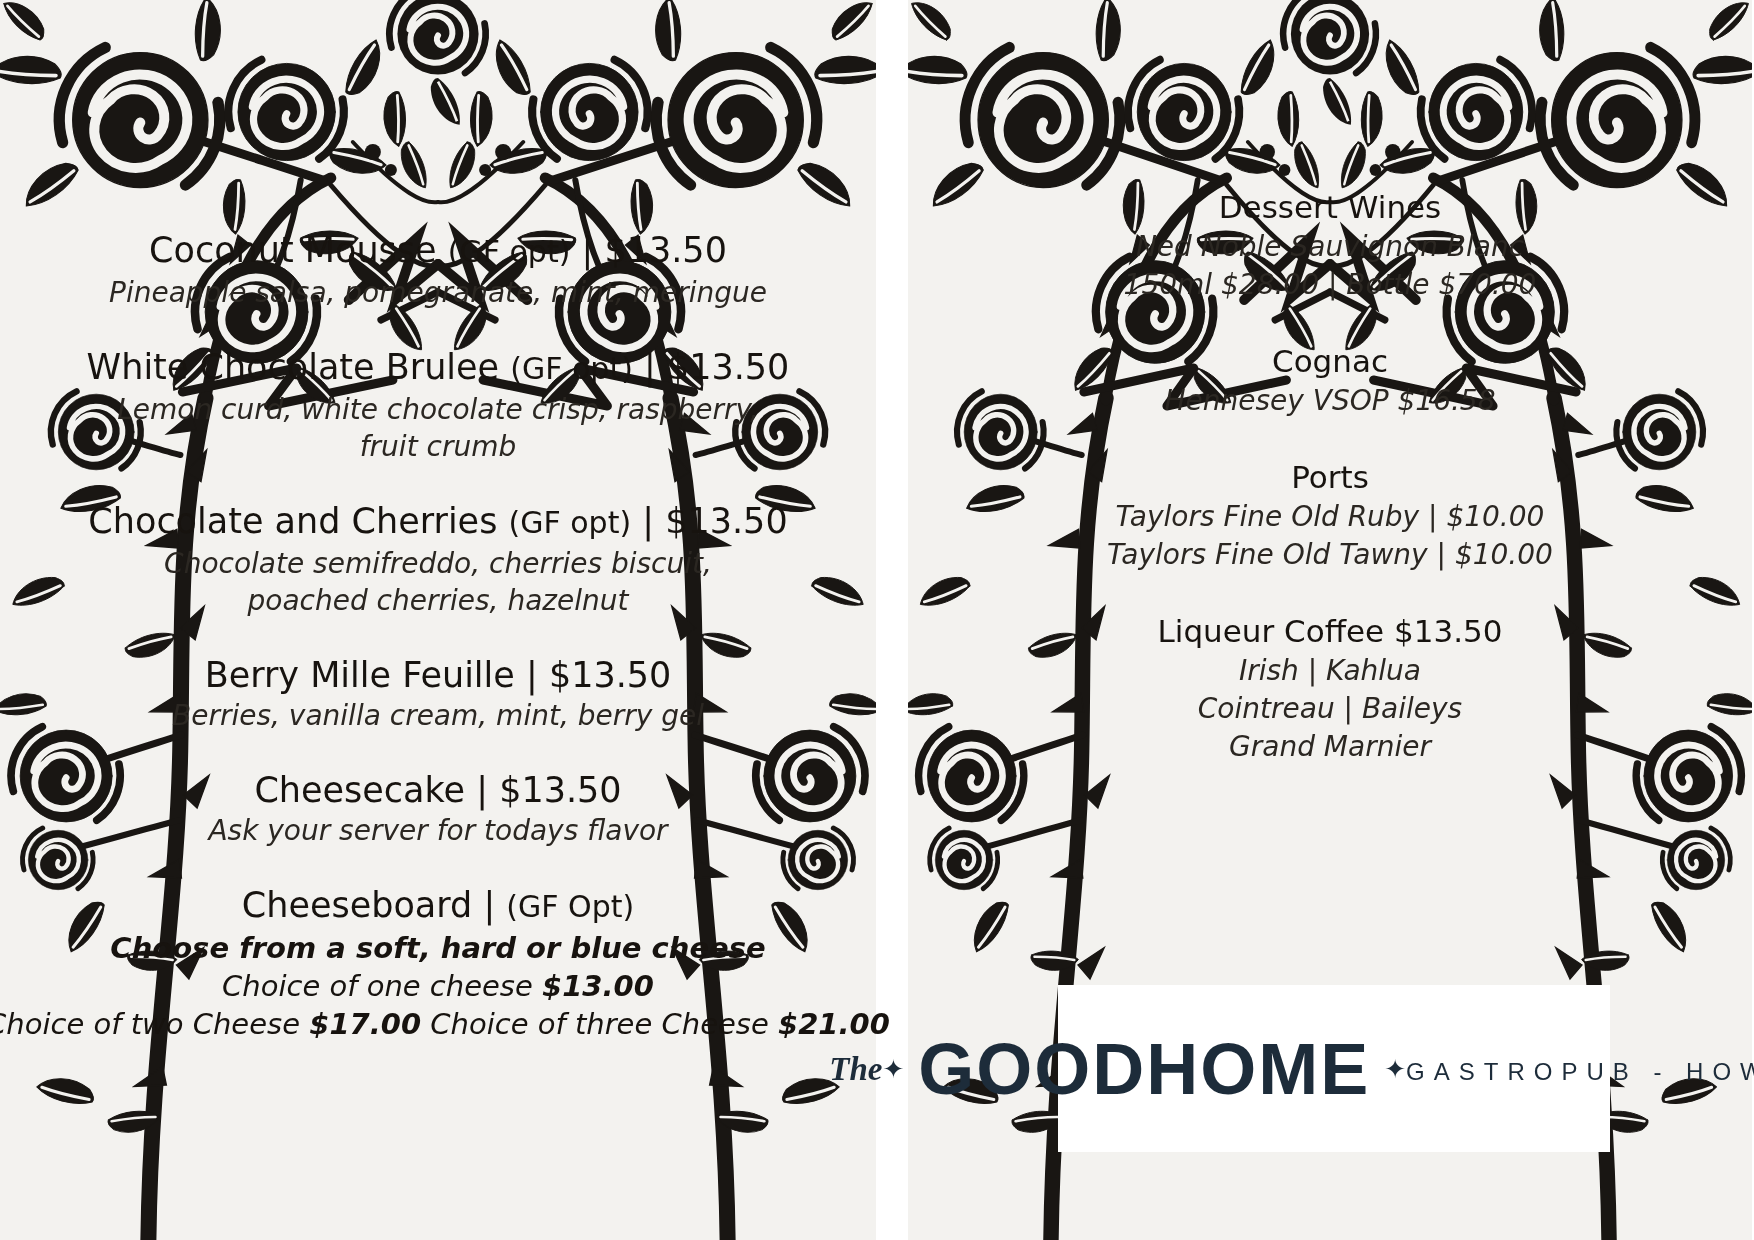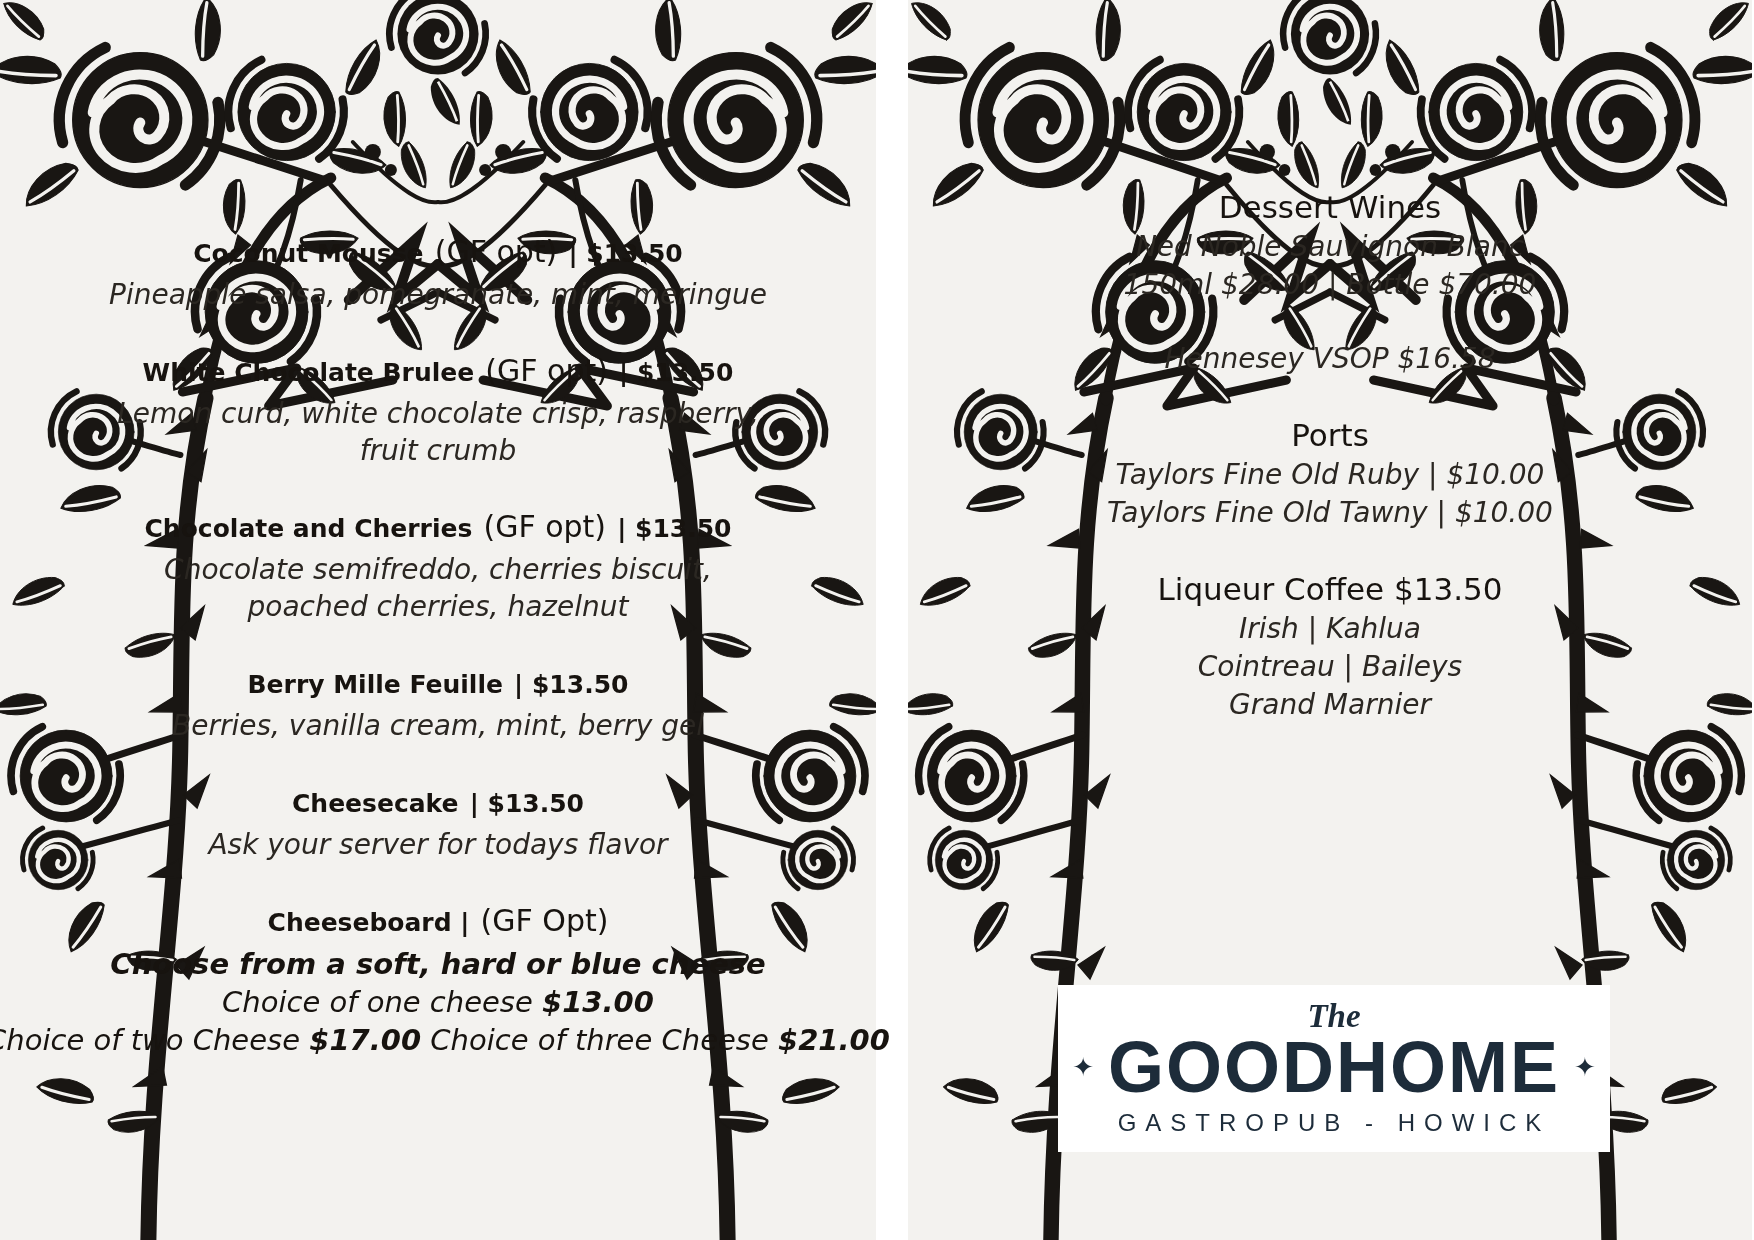"Coconut Mousse" .mi-title,.mi-price { font-size: 25px -> 35px; font-weight: bold -> none }
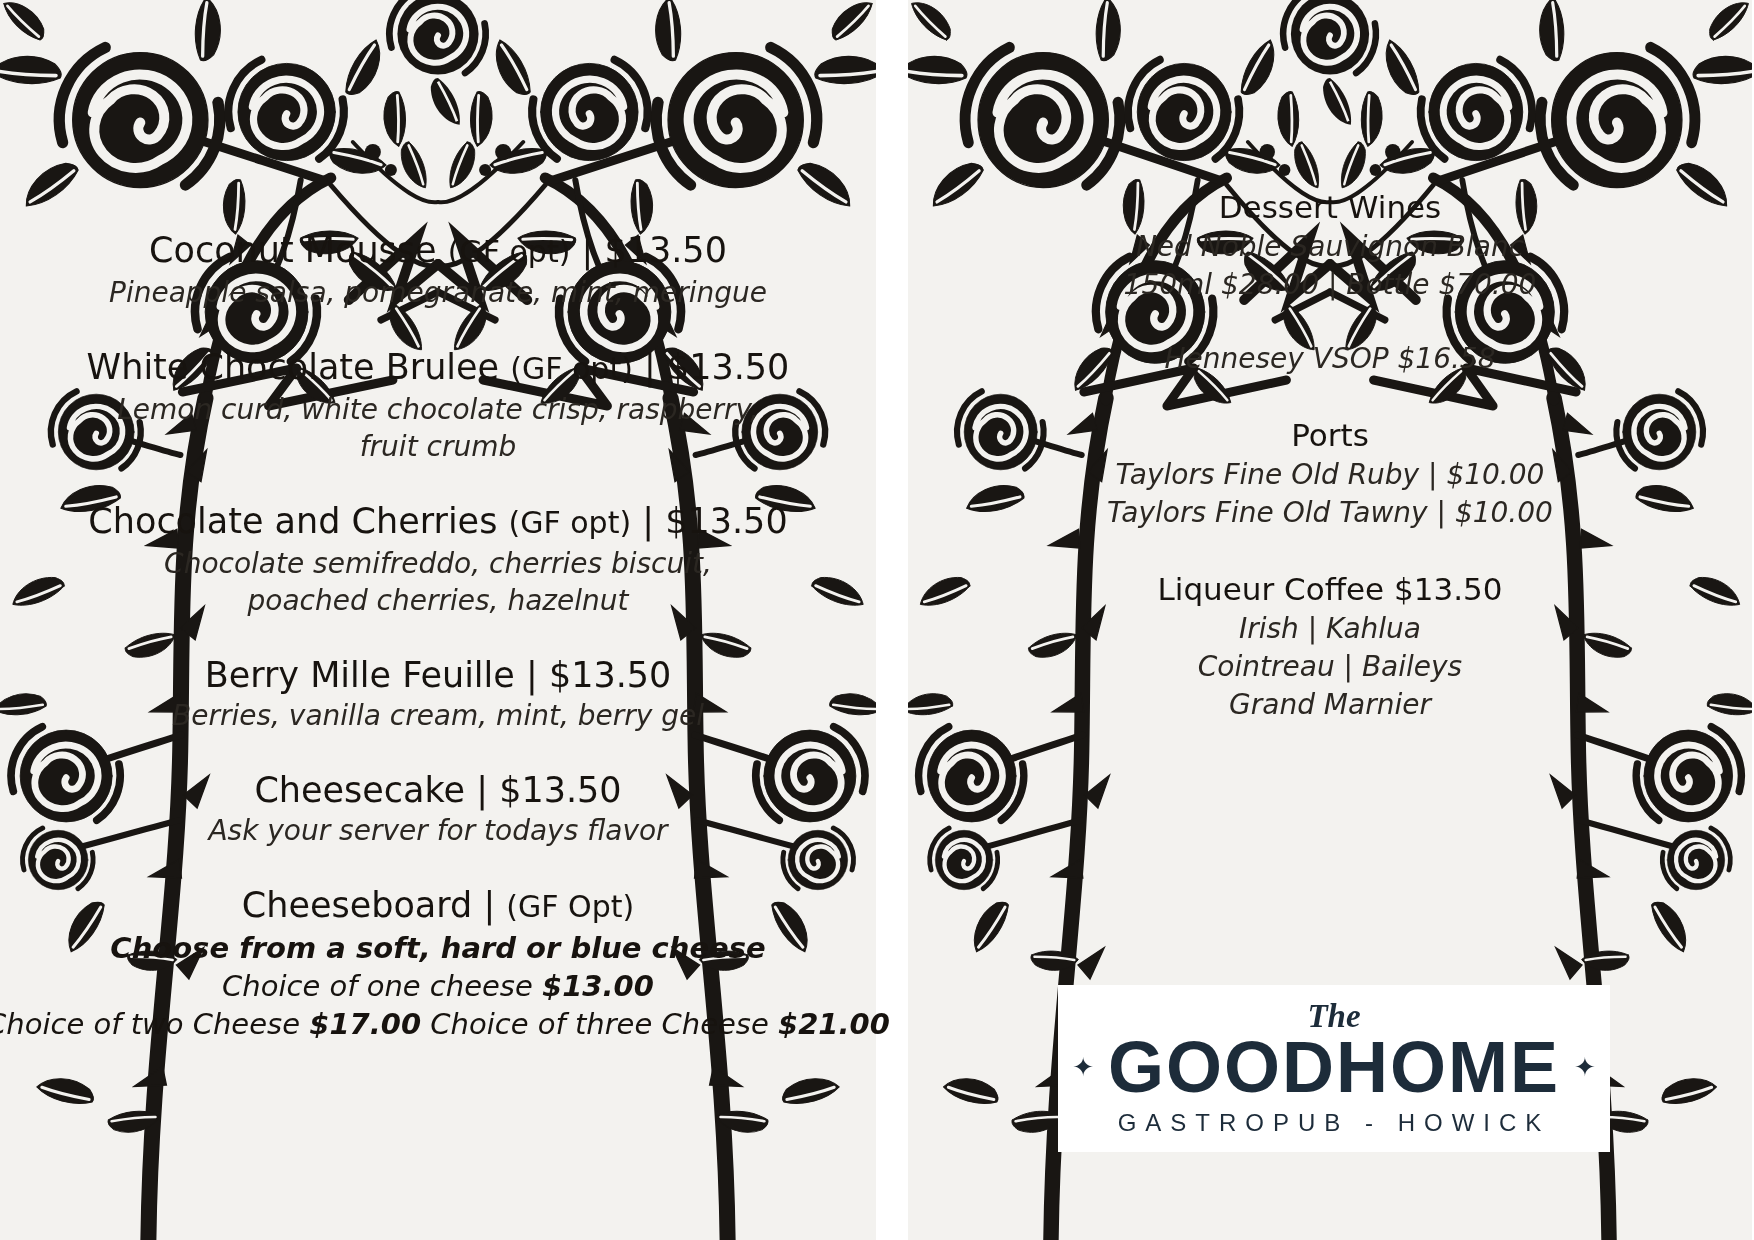"Cognac" div.sec-title { html: none -> <div>Cognac</div> }
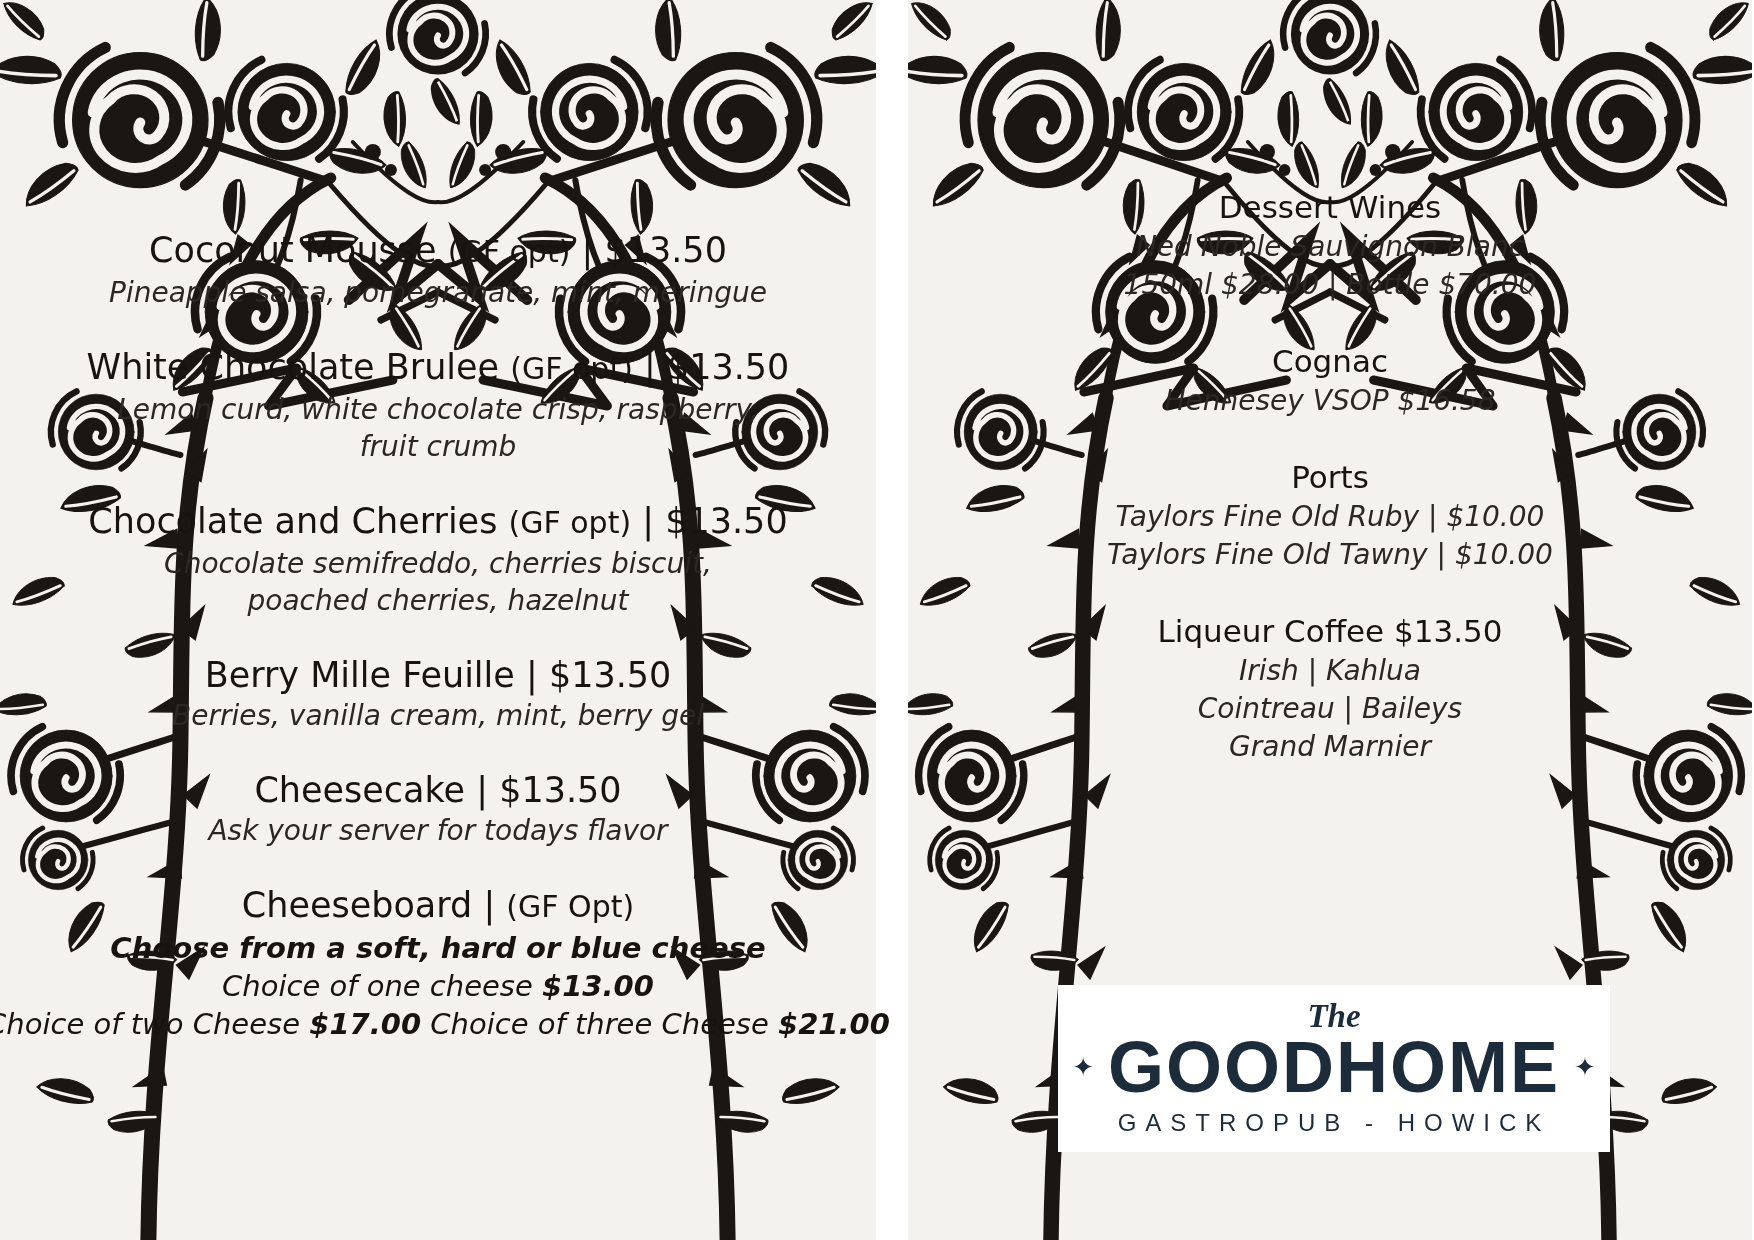"The" #logo-box { flex-direction: column -> row }
